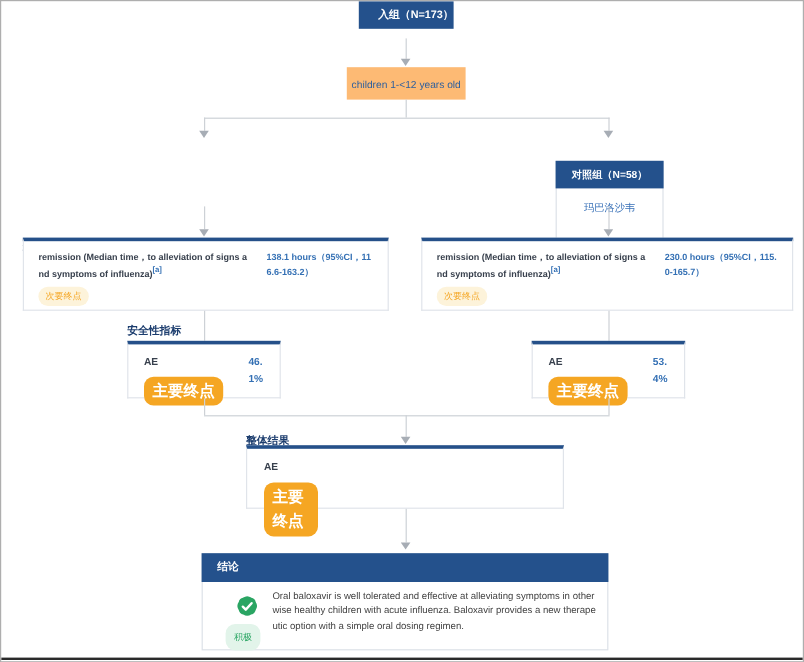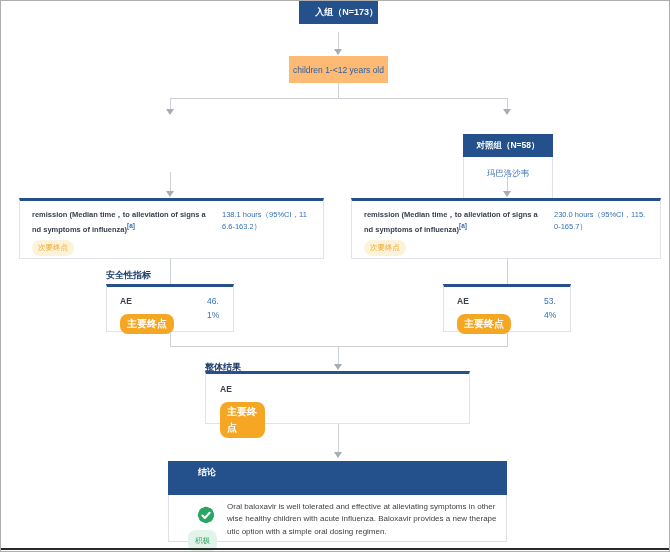"138.1 hours（95%CI，116.6-163.2）" .mval { font-weight: none -> bold }
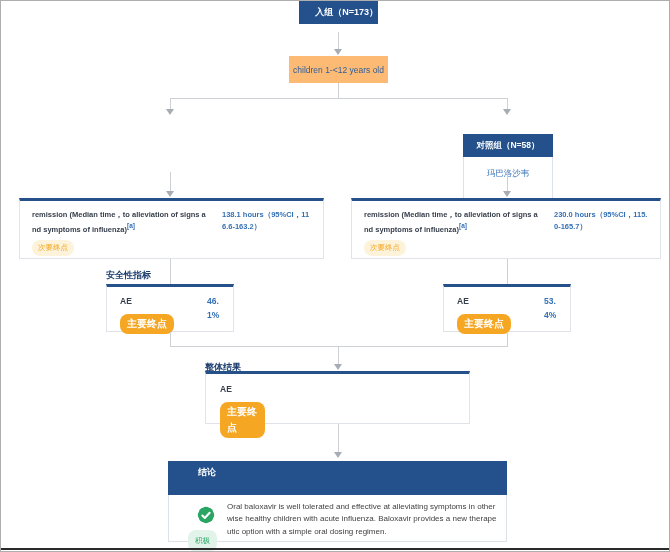"主要终点" .badge-solid { font-size: 10px -> 13px }
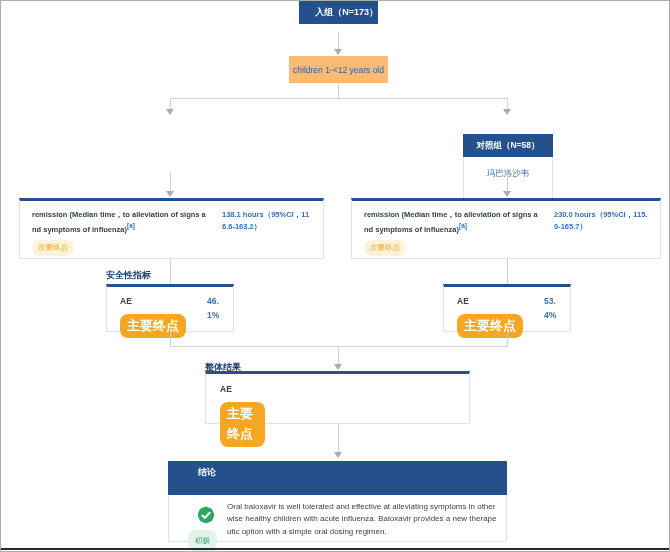"结论" .conclusion .c-head { height: 34px -> 24px; padding-left: 30px -> 13px }
